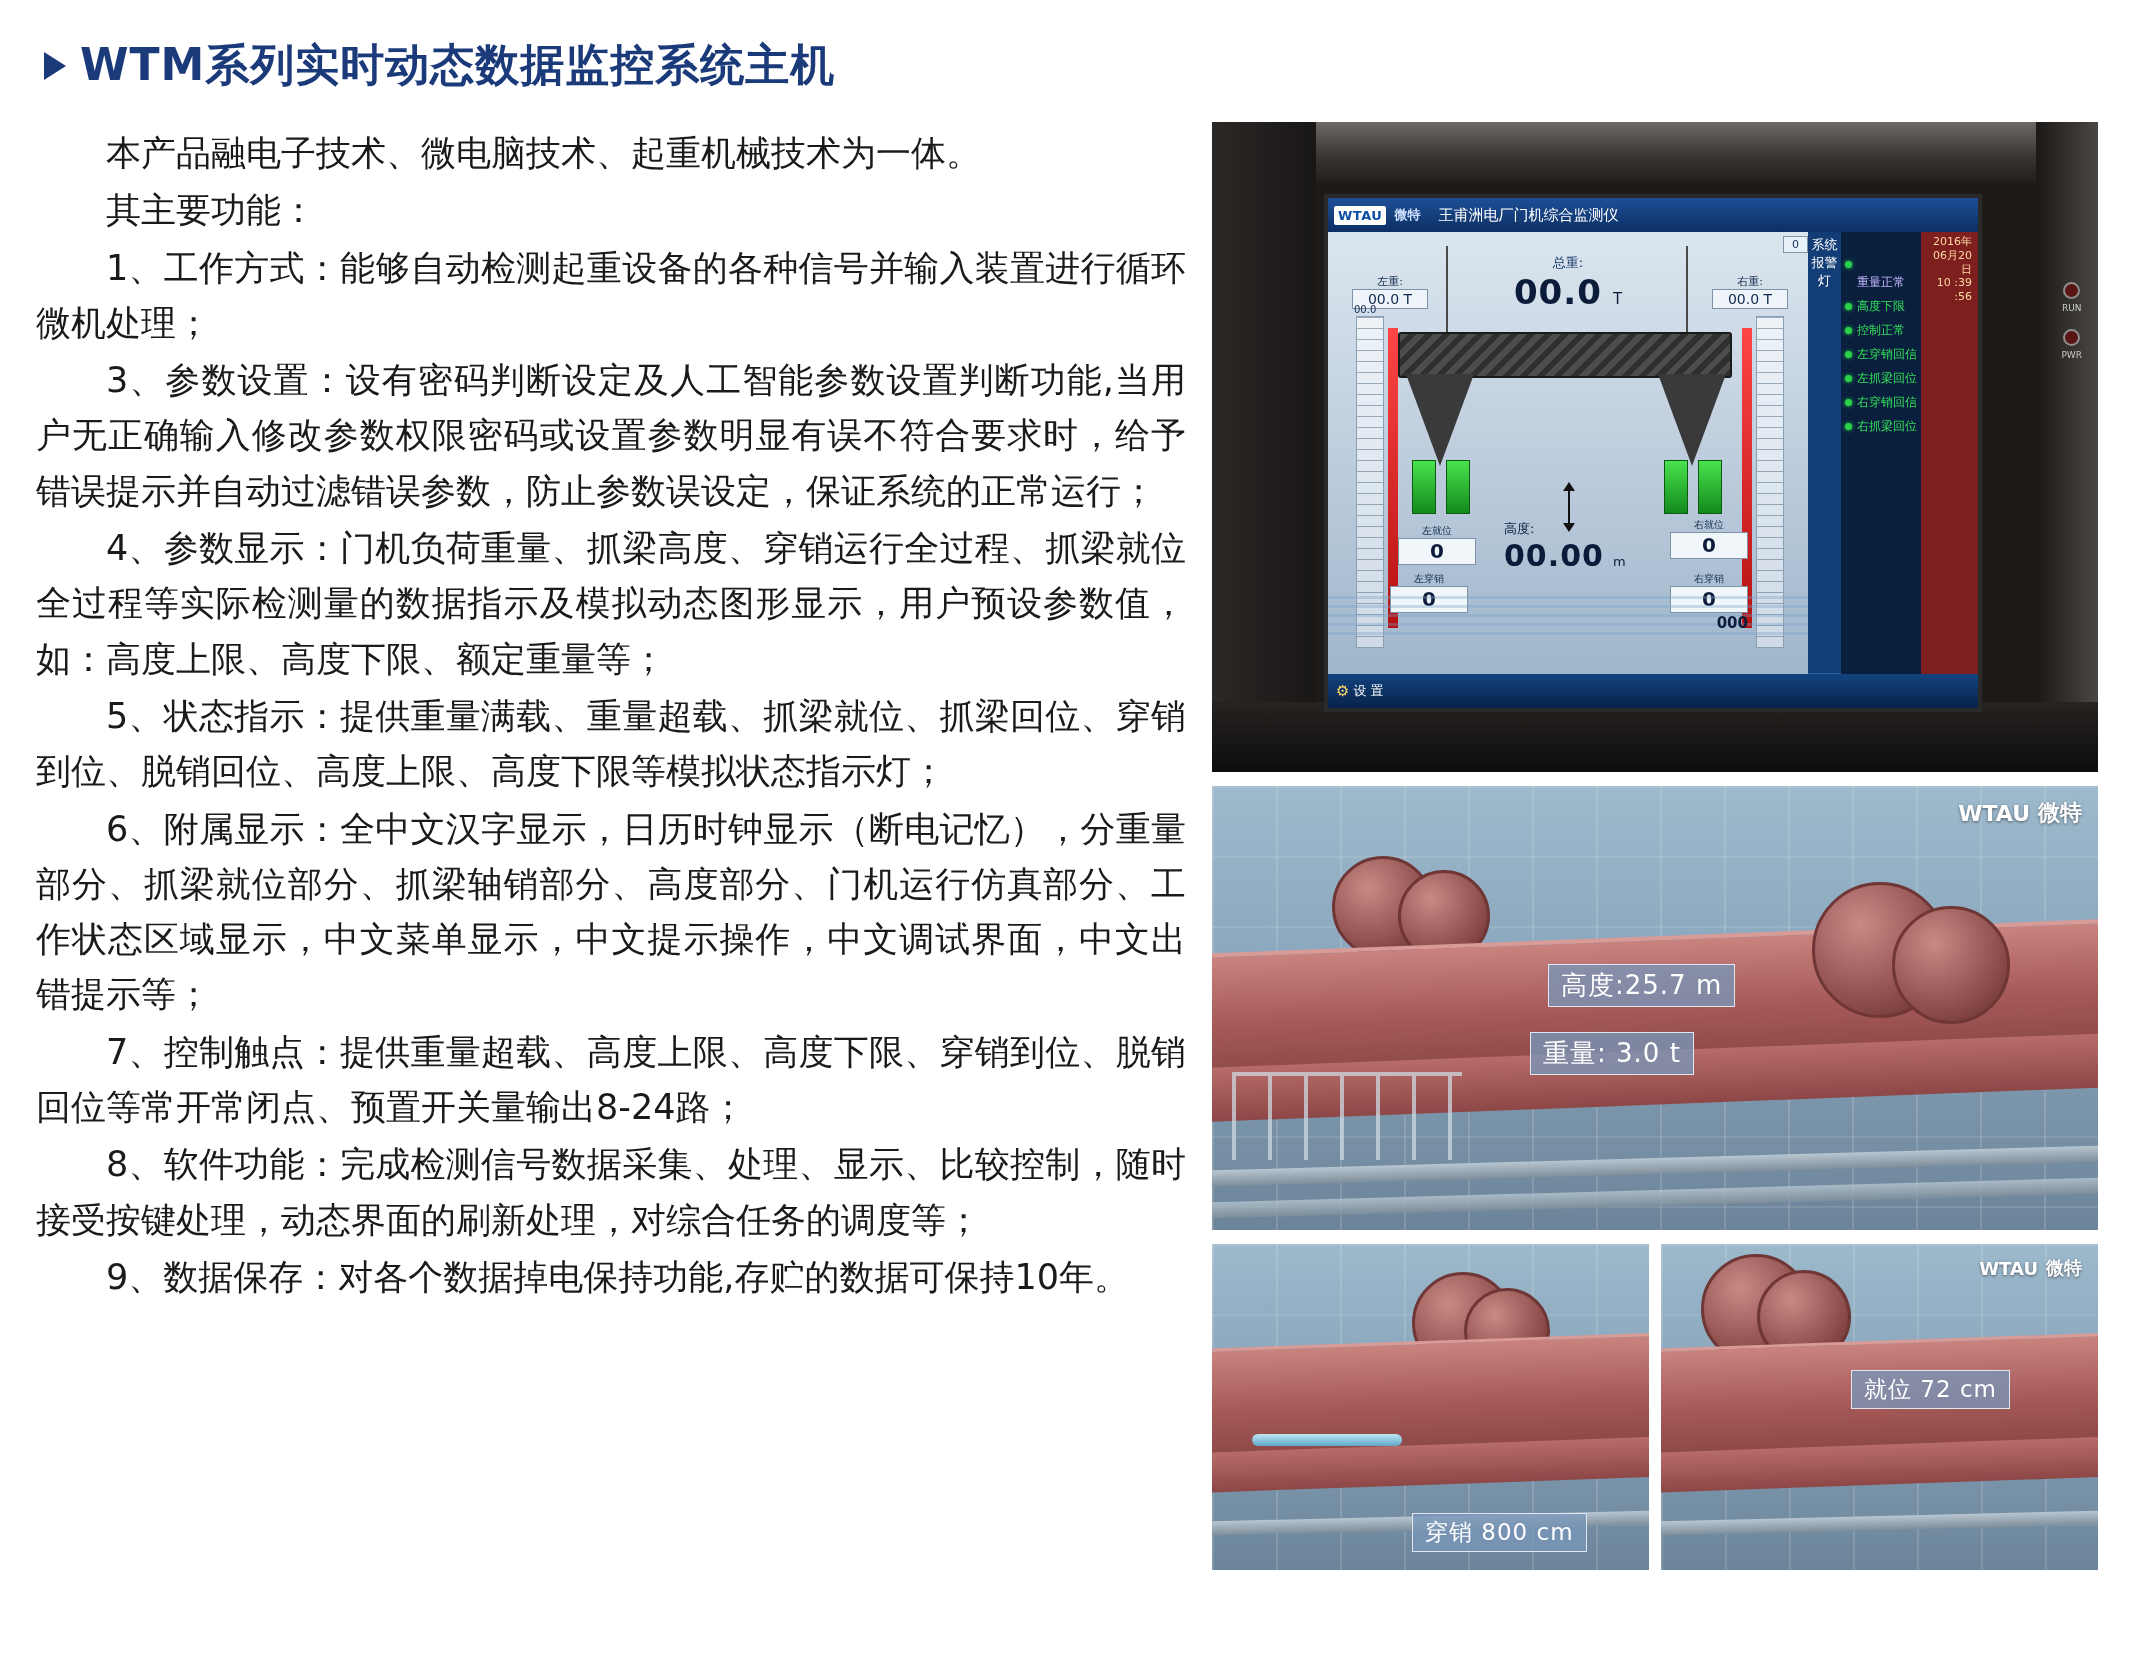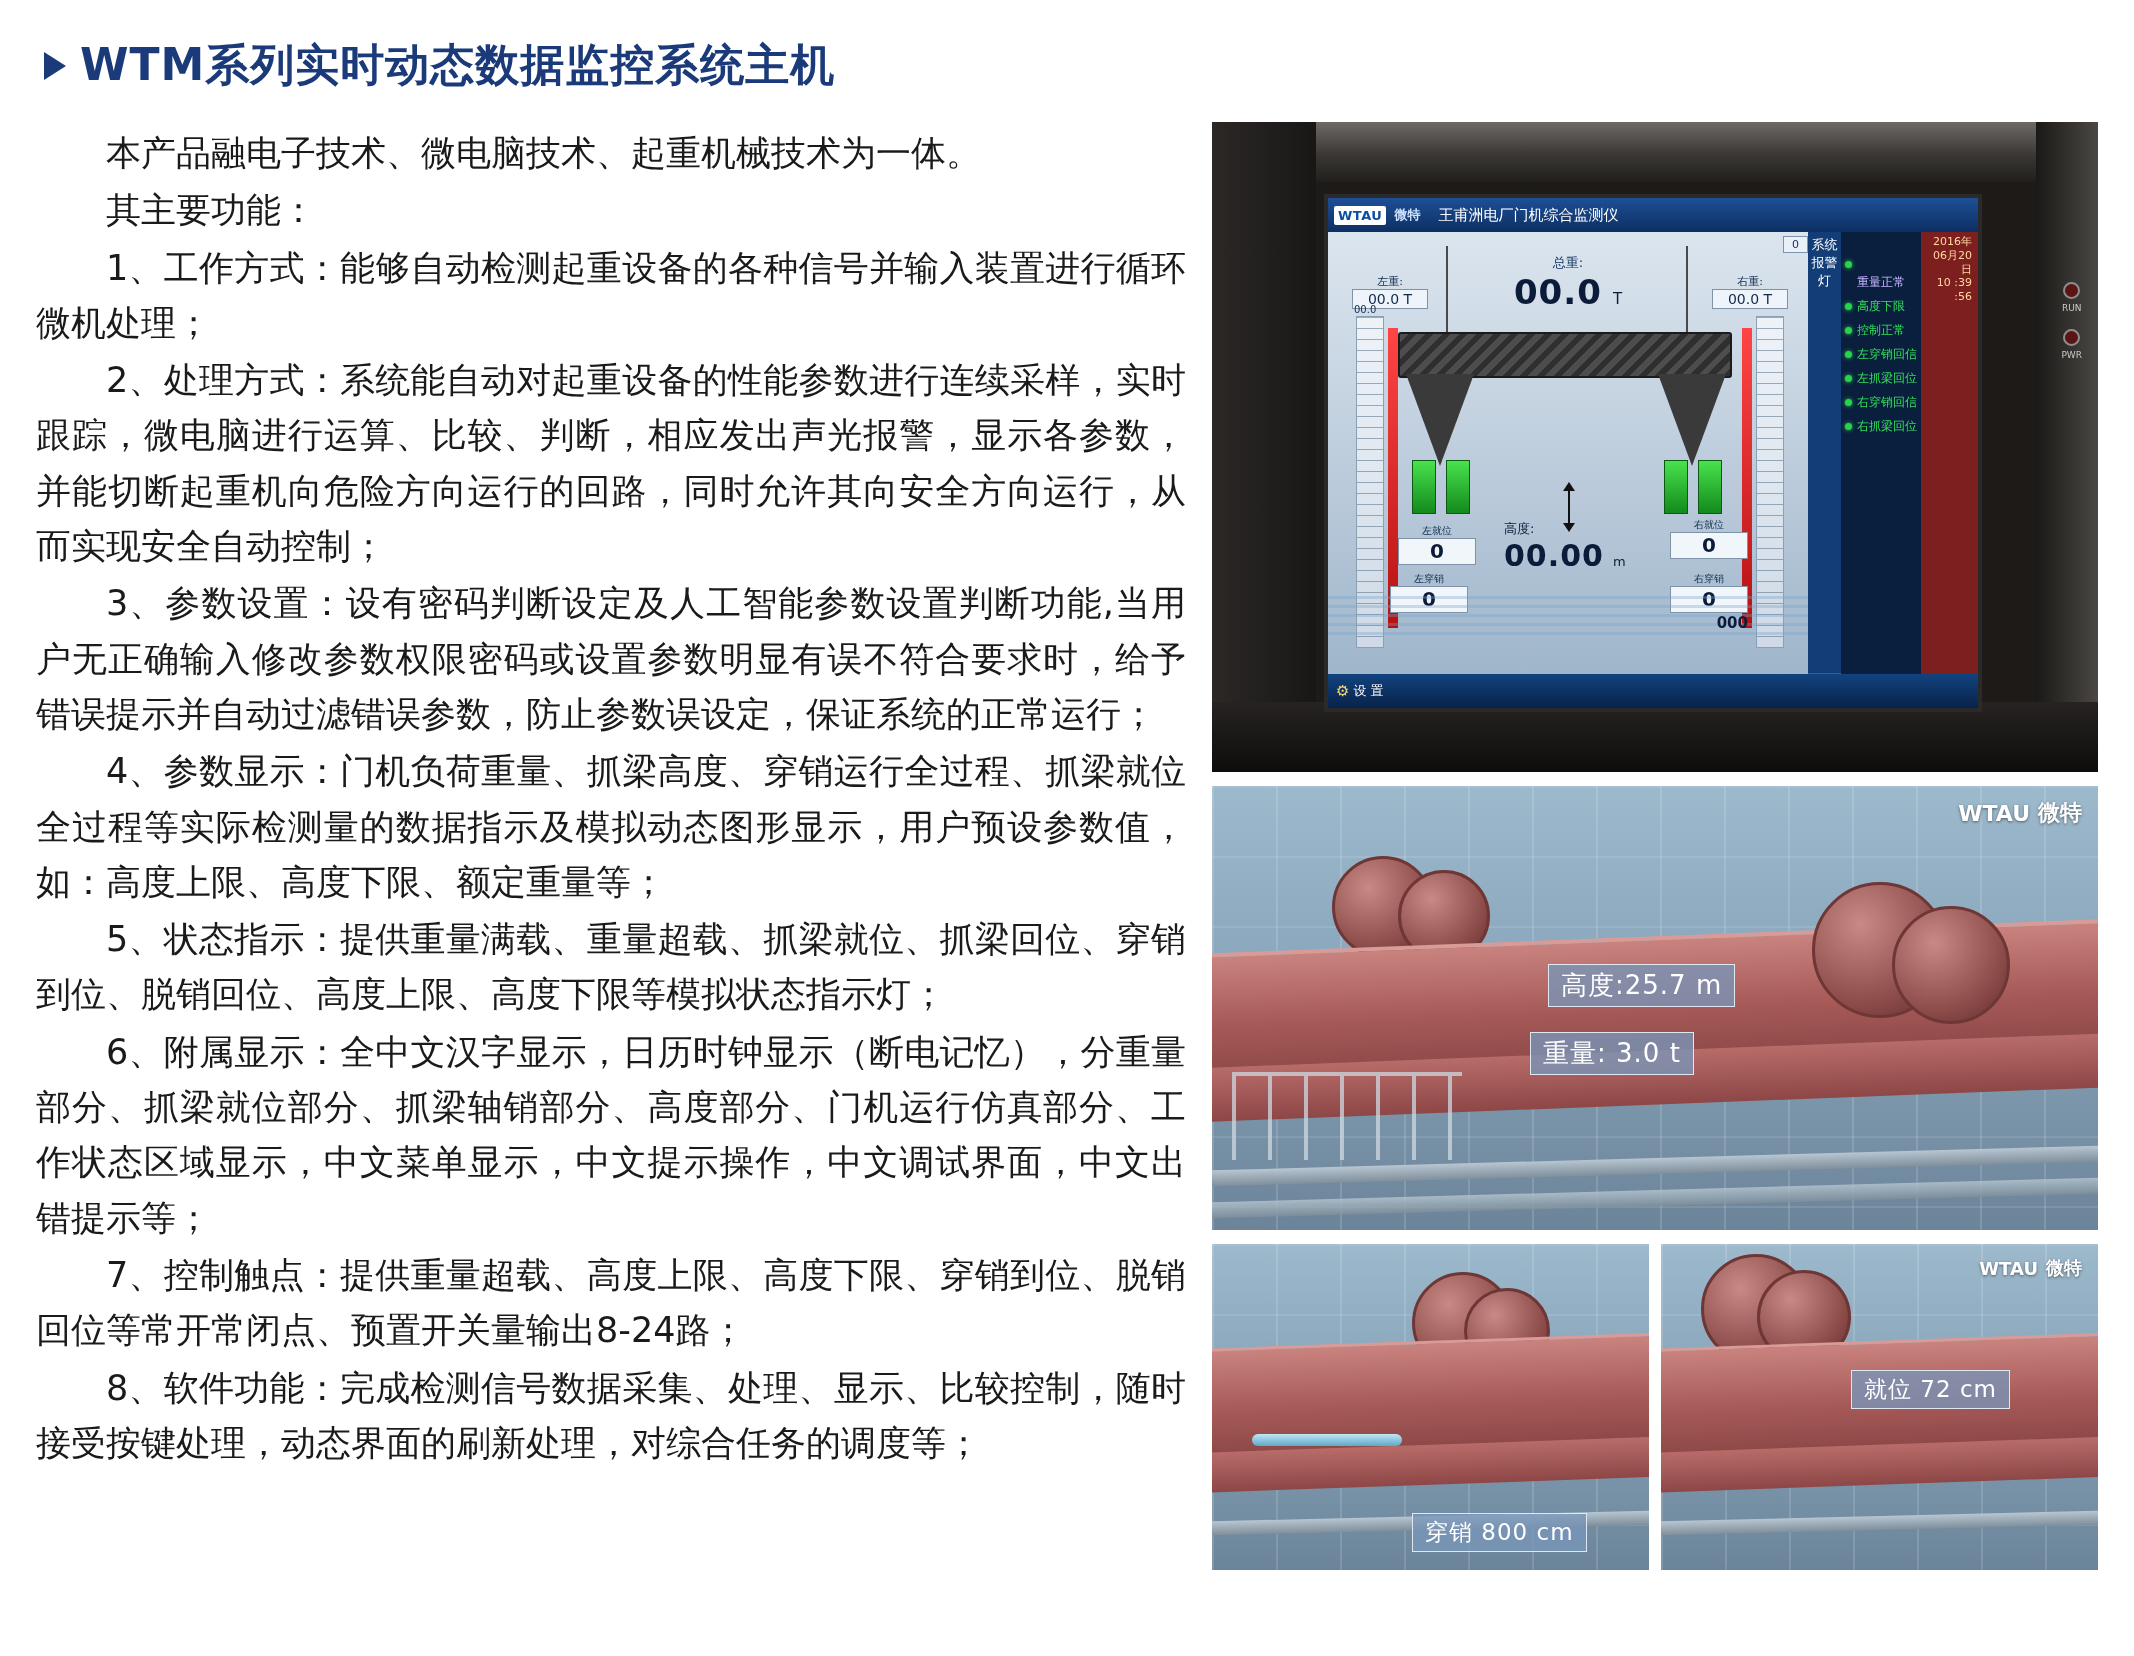"2、处理方式：系统能自动对起重设备的性能参数进行连续采样，实时跟踪，微电脑进行运" p.para { html: <p>2、处理方式：系统能自动对起重设备的性能参数进行连续采样，实时跟踪，微电脑进行运算、比较、判断，相应发出声光报警，显示各参数，并能切断起重机向危险方向运行的回路，同时允许其向安全方向运行，从而实现安全自动控制；</p> -> none }
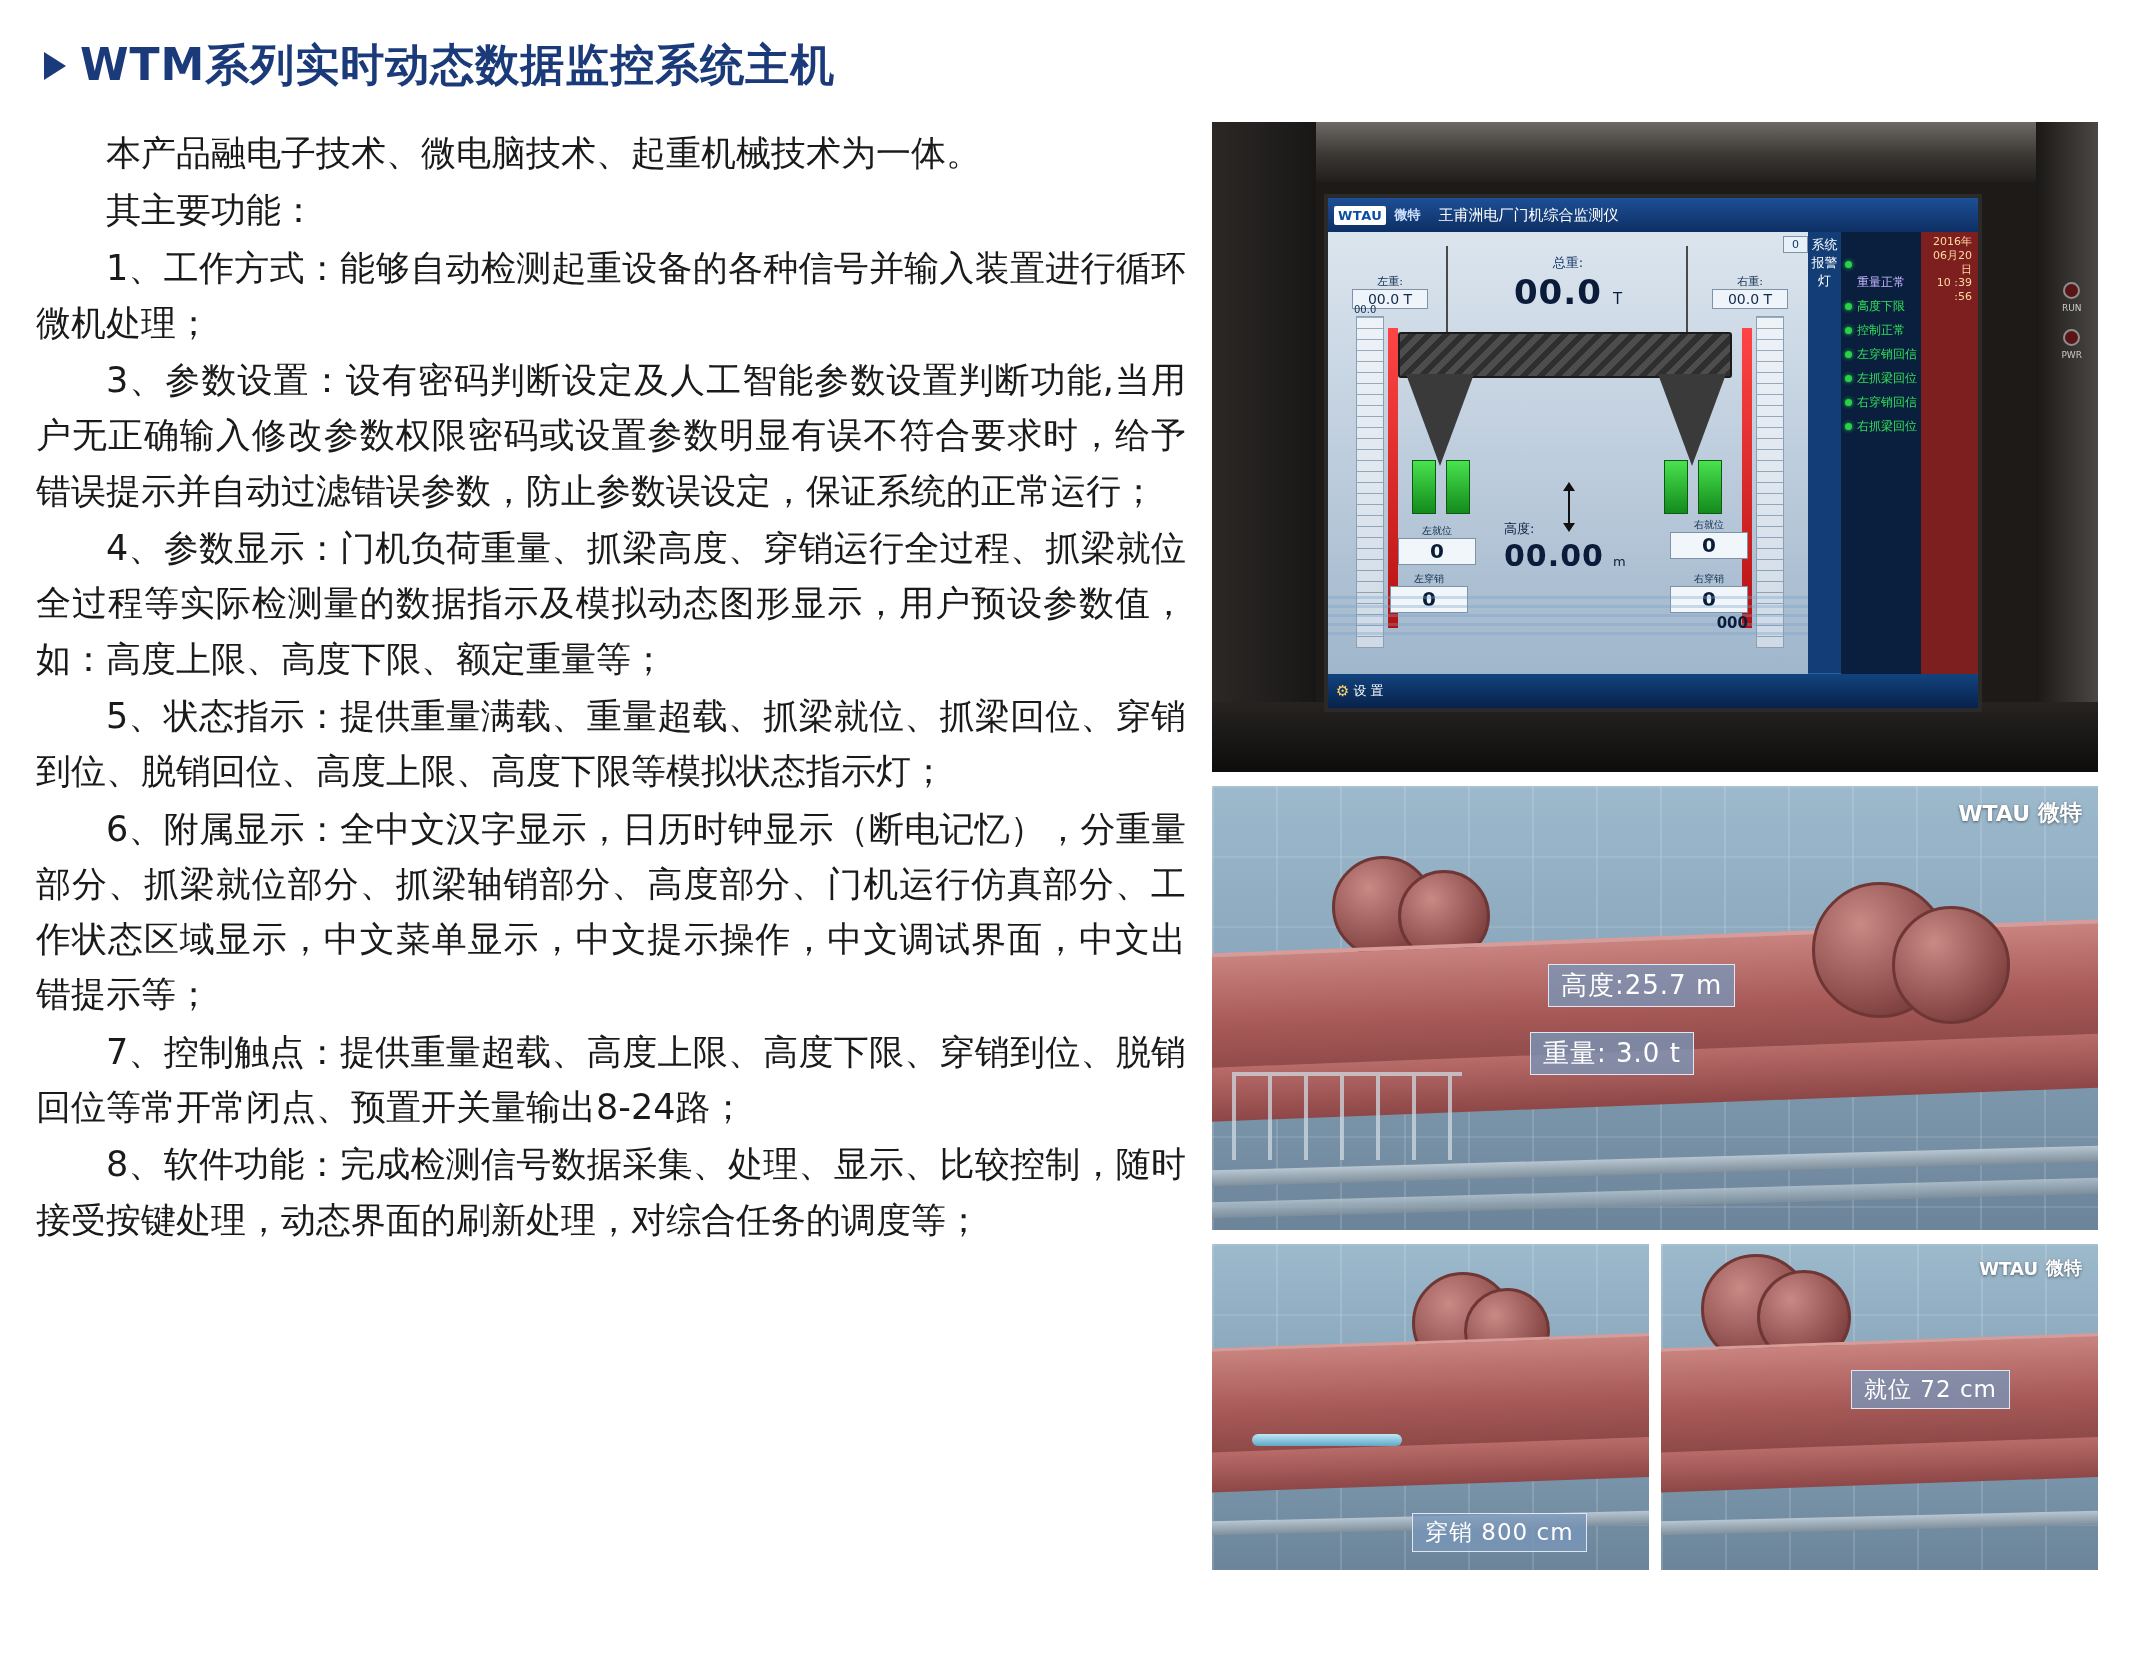"9、数据保存：对各个数据掉电保持功能,存贮的数据可保持10年。" p.para { html: none -> <p>9、数据保存：对各个数据掉电保持功能,存贮的数据可保持10年。</p> }
